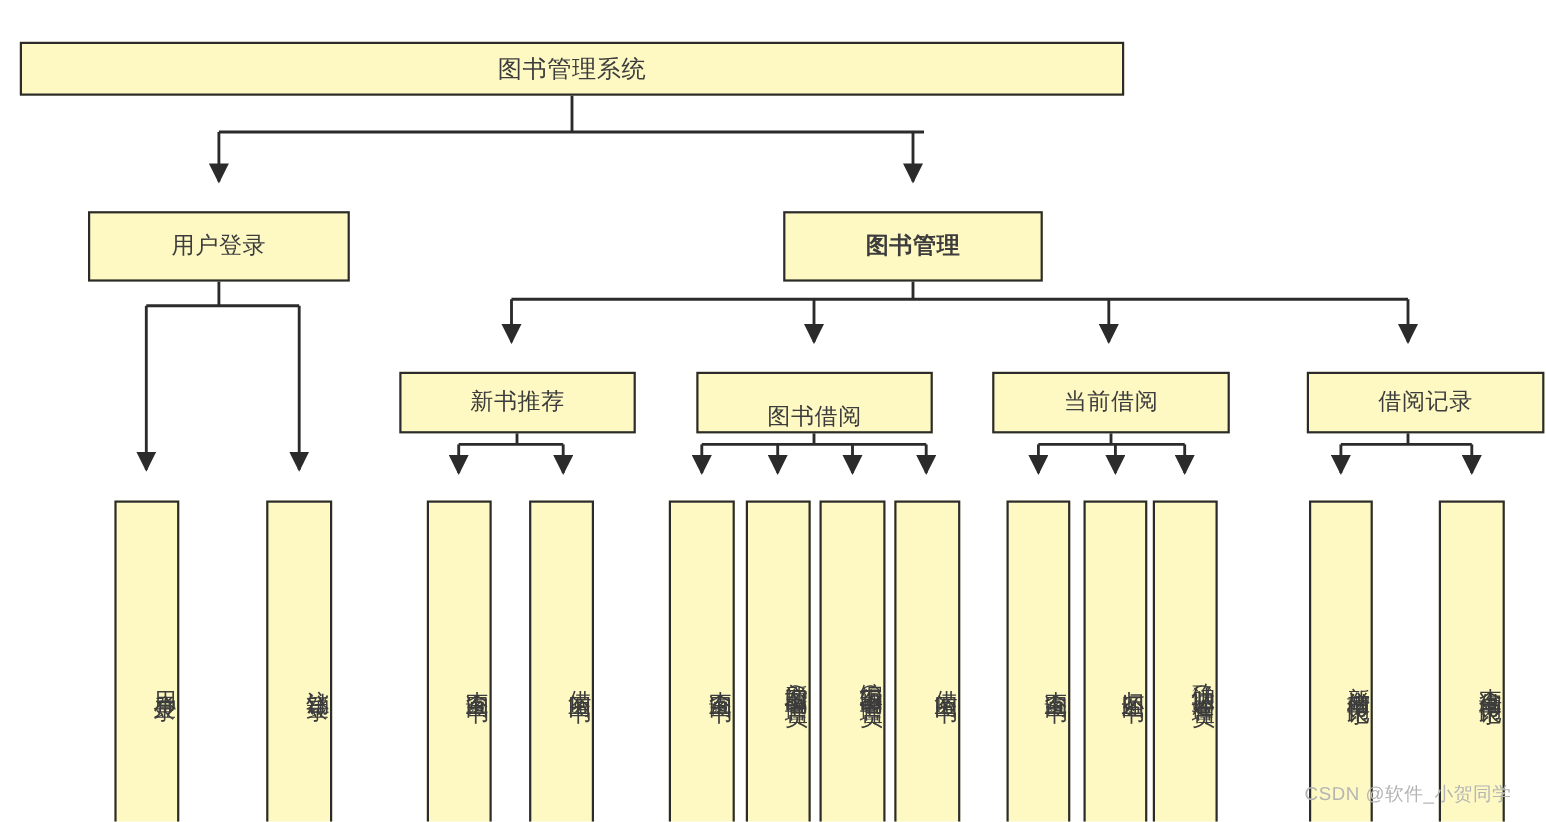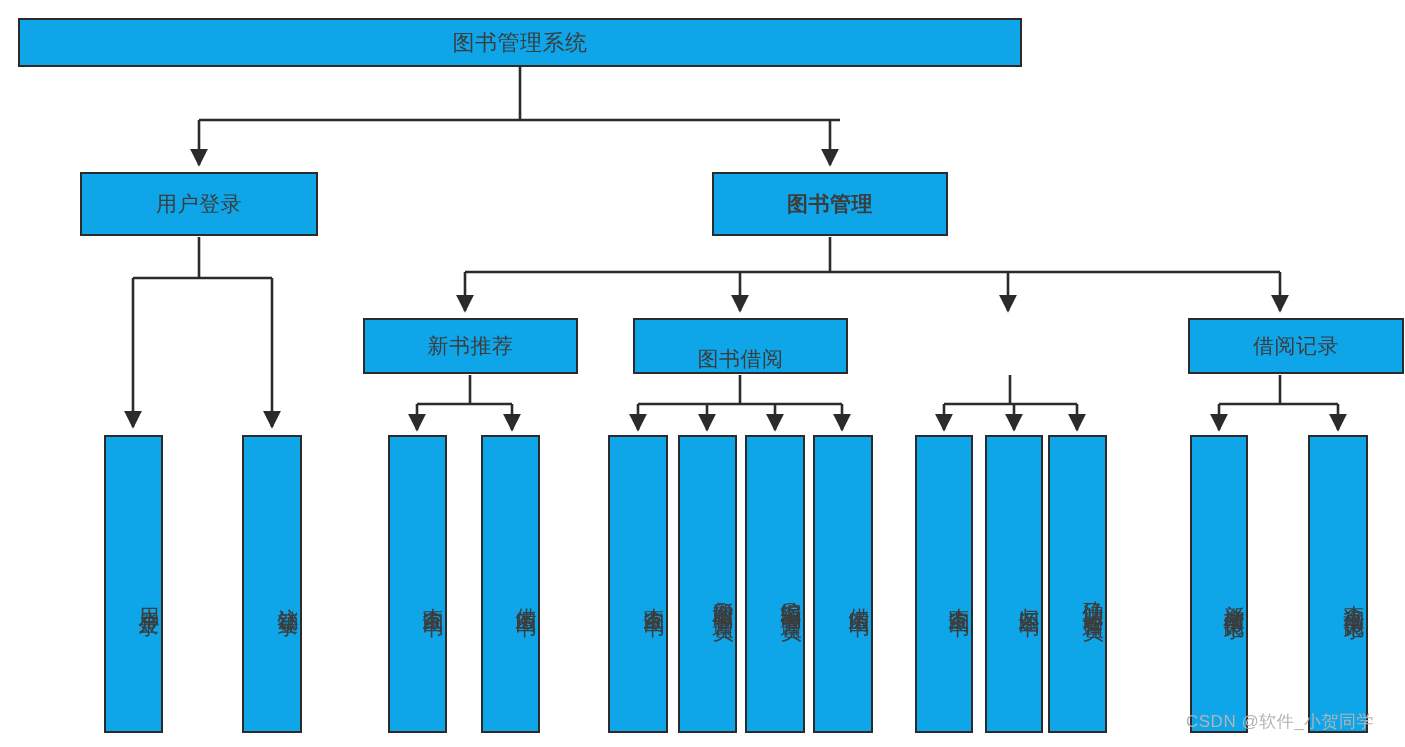"图书管理系统" .node { background: #0ea5e9 -> #fef9c3; margin-top: none -> 20px }
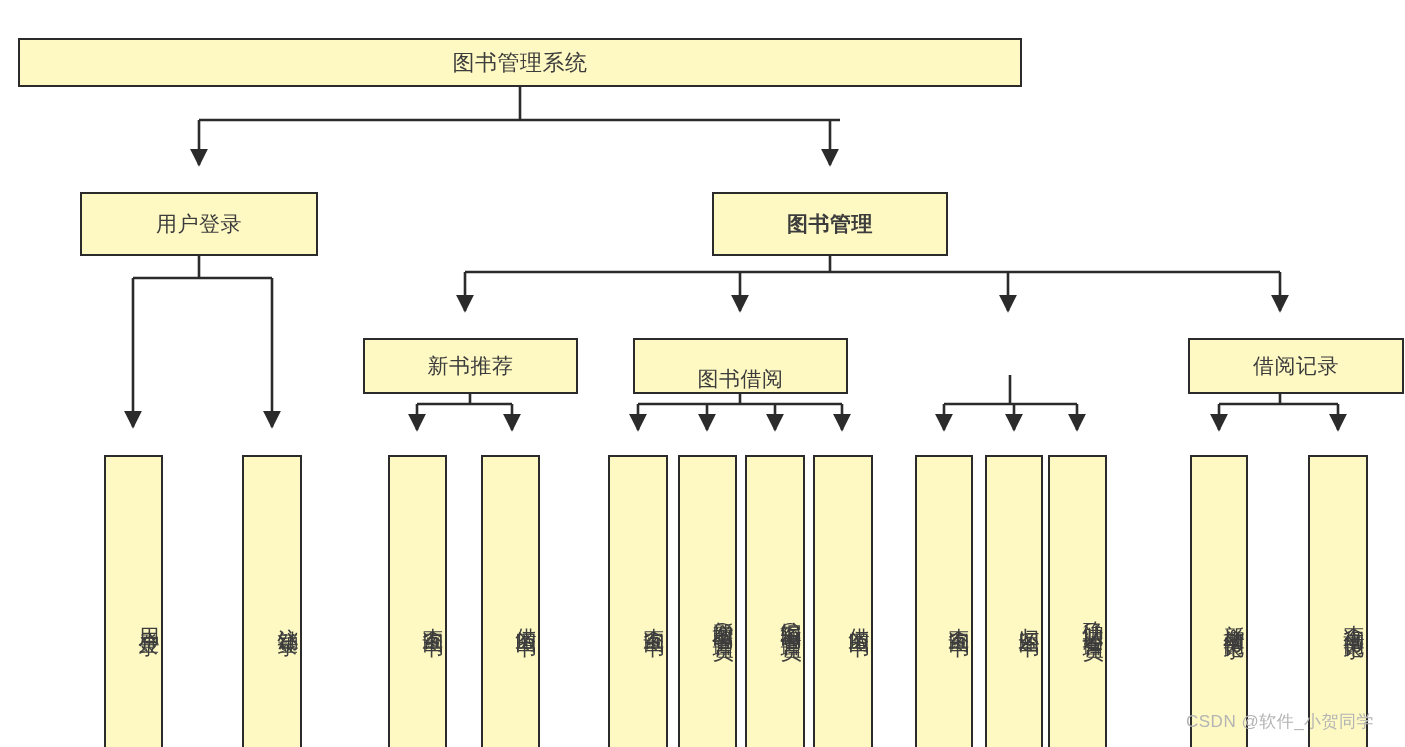"当前借阅" div.node { html: none -> <div> <span>当前借阅</span> </div> }
